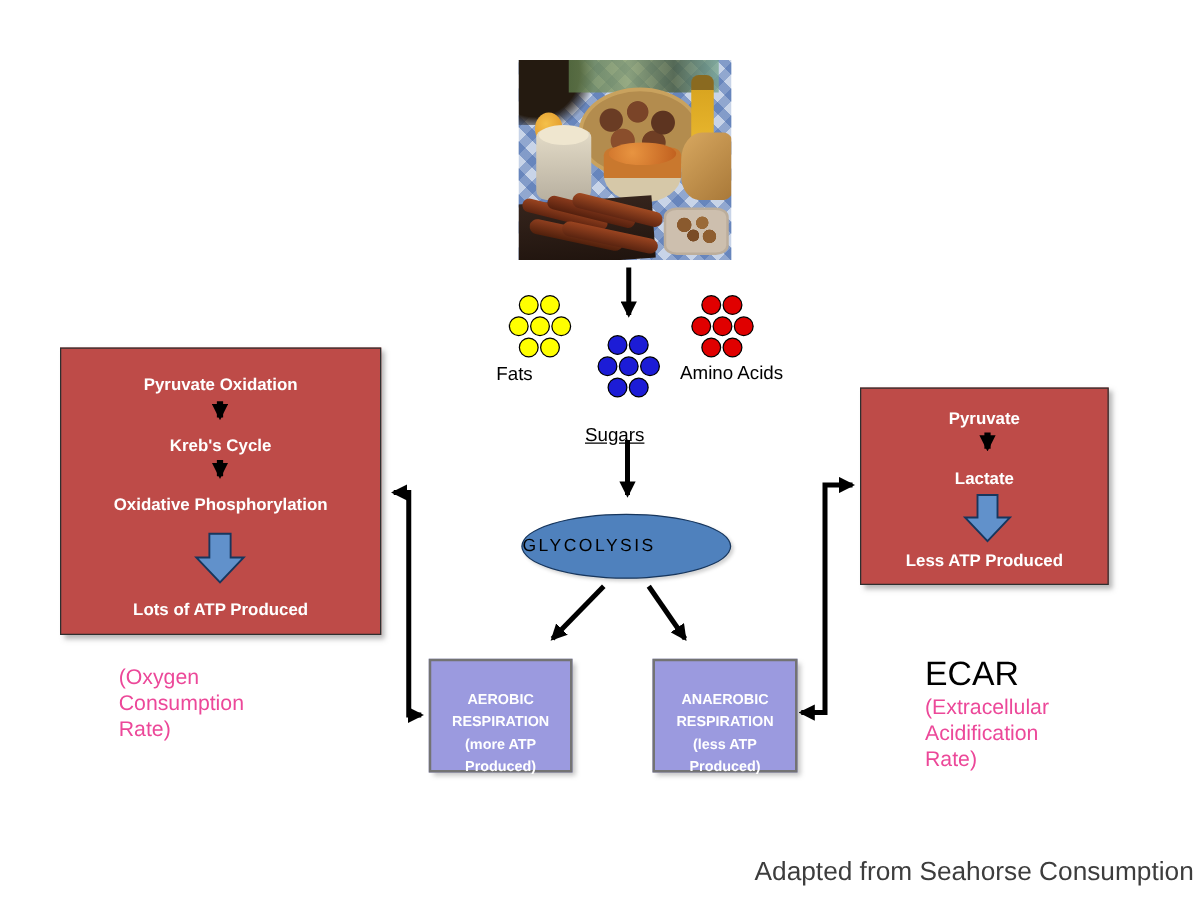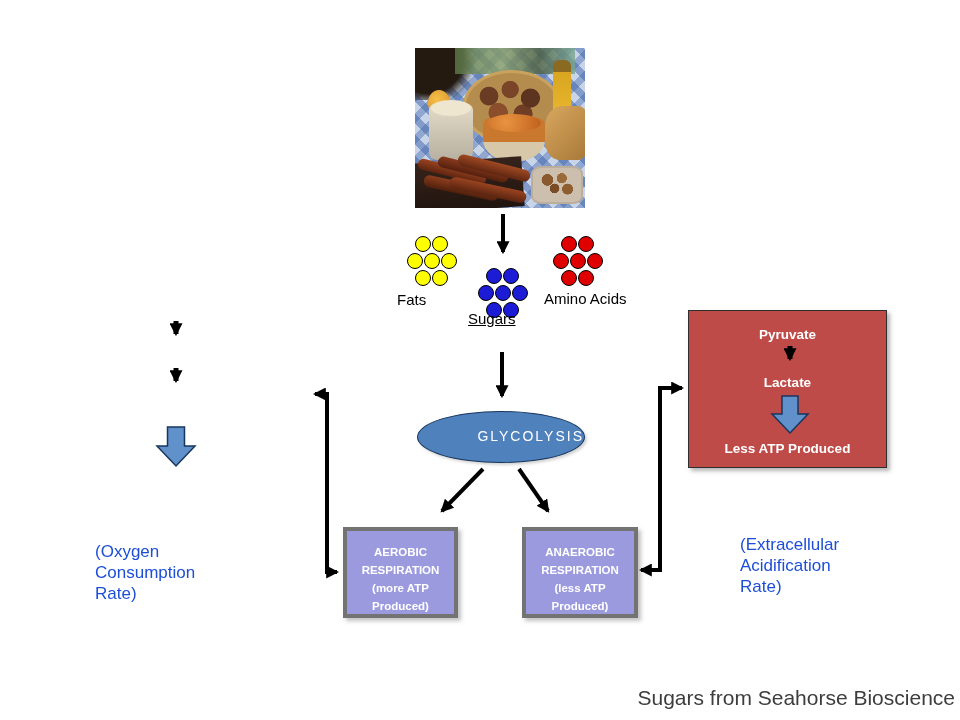"Pyruvate Oxidation" div.abs { html: none -> <div> <span>Pyruvate Oxidation</span> <span>Kreb's Cycle</span> <span>Oxidative Phosphorylation</span> <span>Lots of ATP Produced</span> </div> }
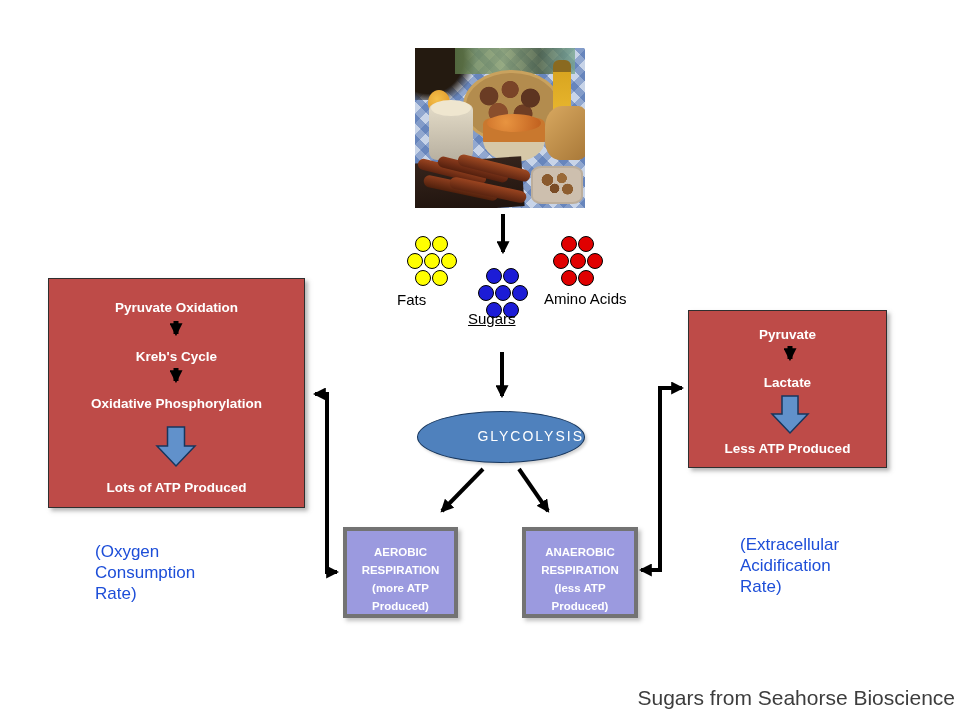"Sugars" div.abs { top: 310px -> 340px }
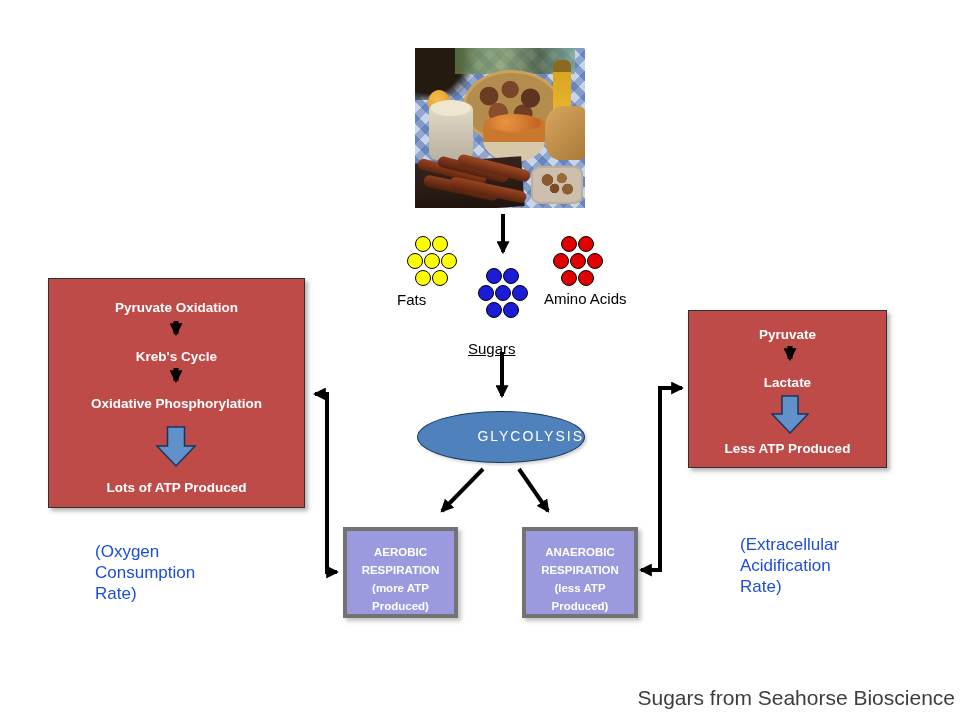"GLYCOLYSIS" #glycolysis { color: #ffffff -> #000000; text-align: right -> left }
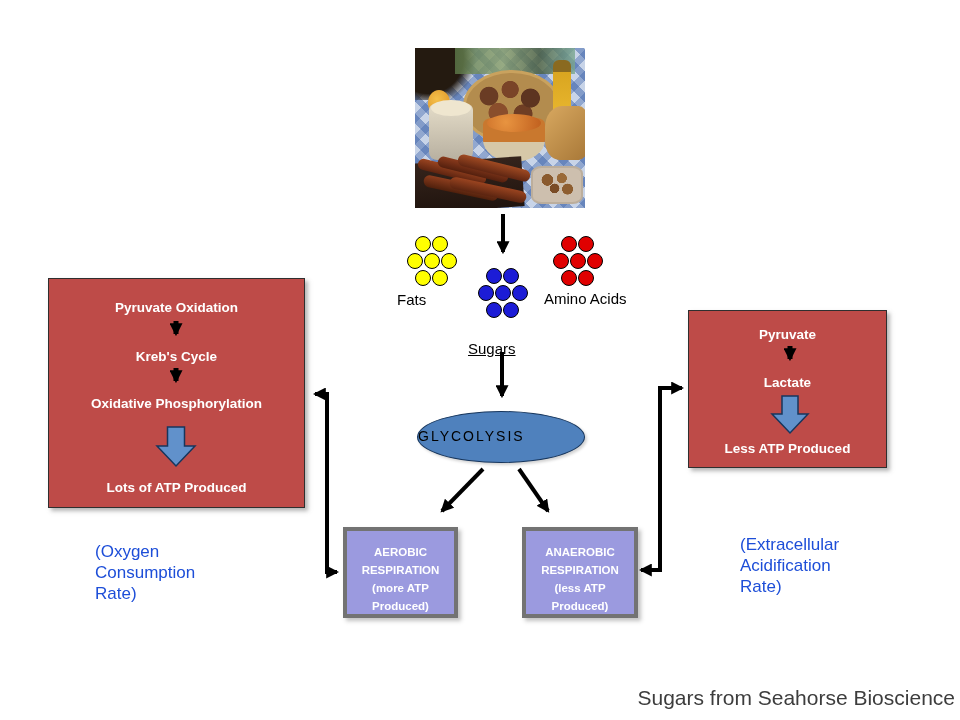"(Oxygen" .measure-expansion { color: #1d4ed8 -> #ec4899; margin-top: 10px -> none }
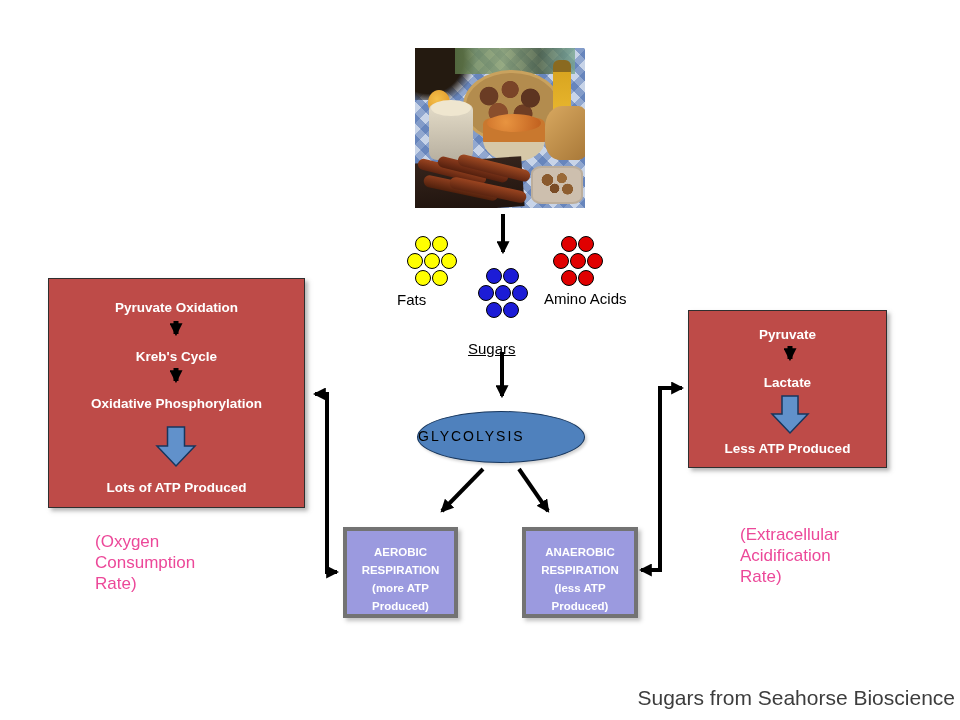"ECAR" div.measure-acronym { html: none -> <div>ECAR</div> }
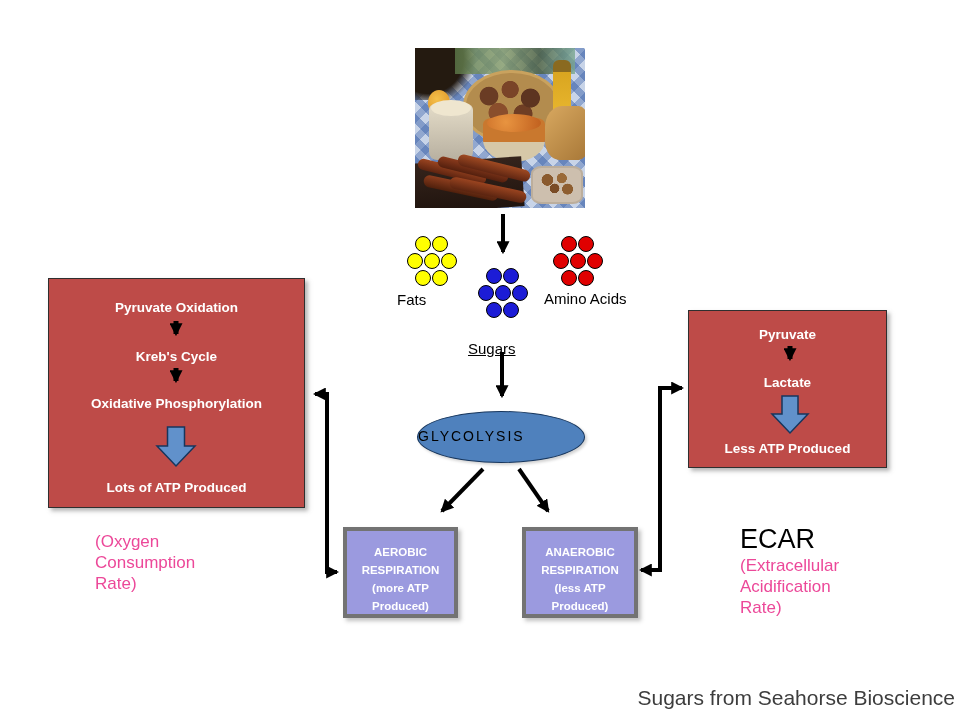"AEROBIC" .purplebox { border: 4px solid #737373 -> 2px solid #737373; padding-top: 12px -> 22px }
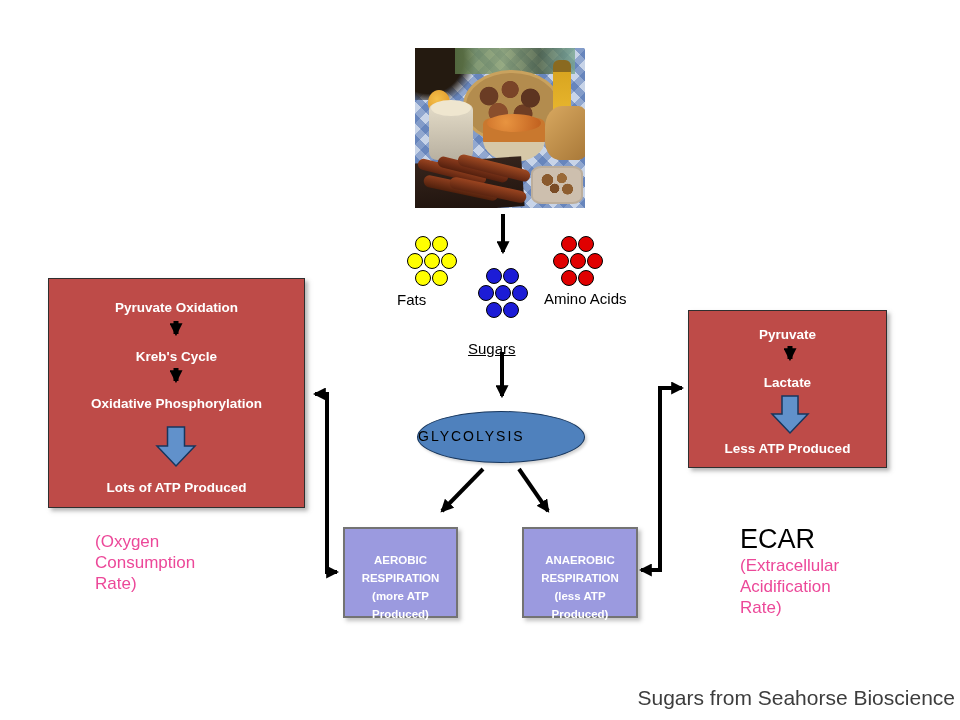"Sugars from Seahorse Bioscience" div.abs { text: Sugars from Seahorse Bioscience -> Adapted from Seahorse Consumption }
